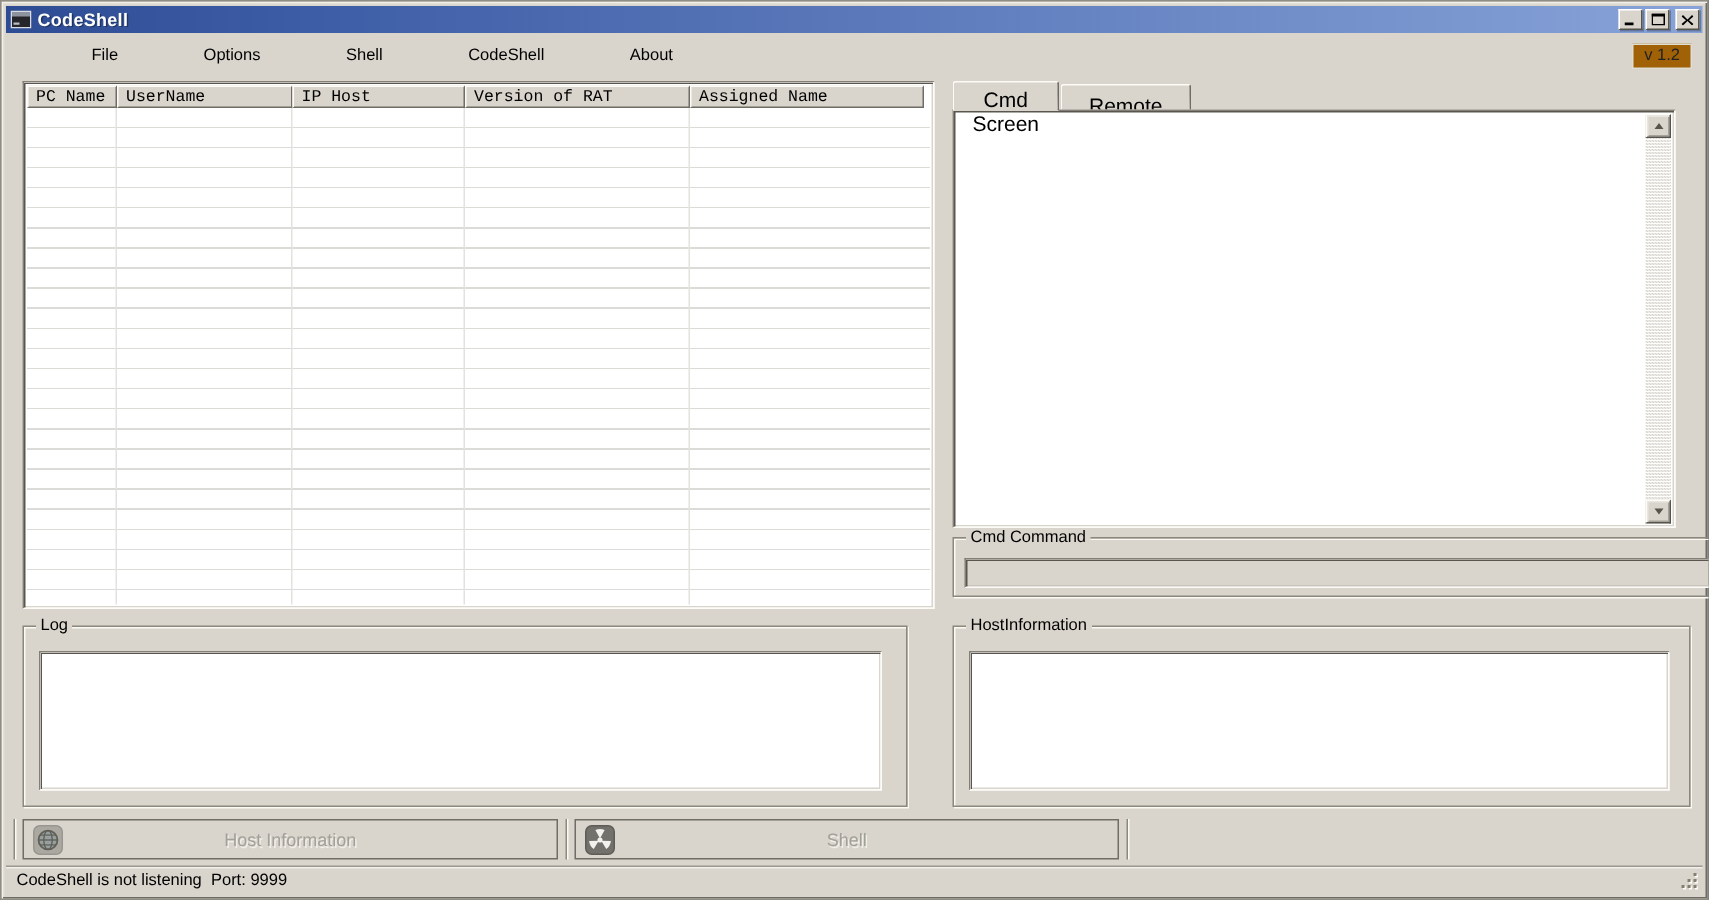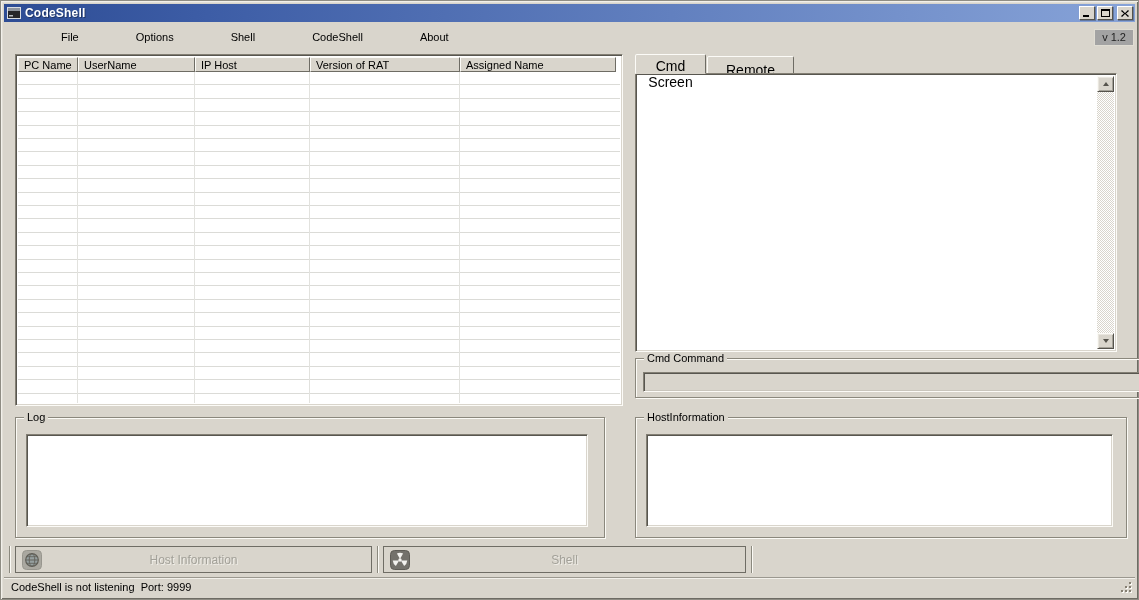"v 1.2" .version-badge { background: #a3a3a3 -> #a16207; margin-right: none -> 6px }
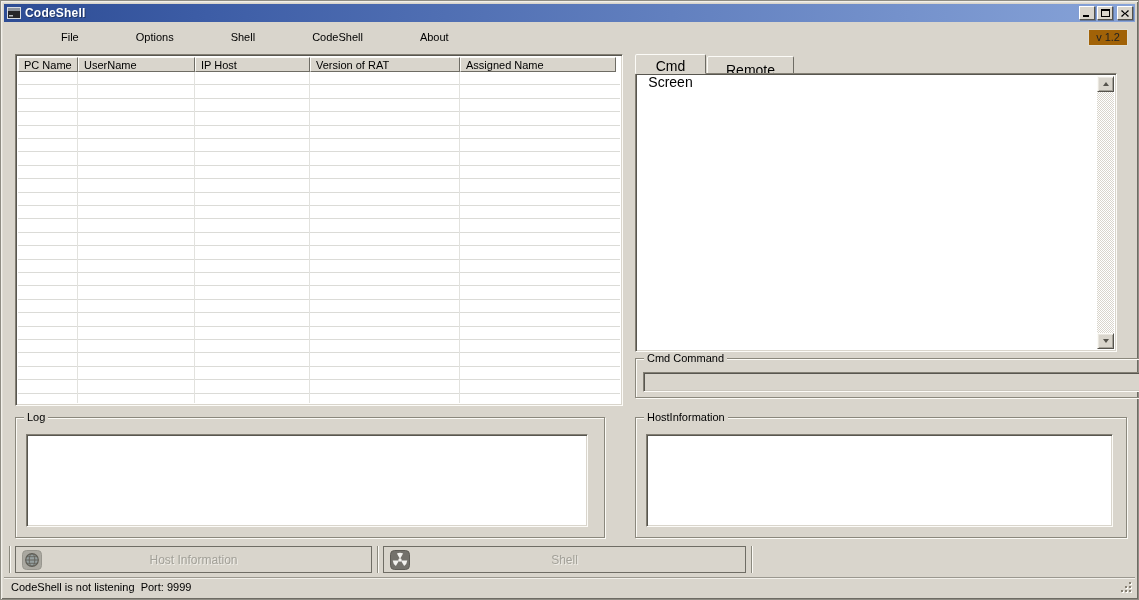"PC Name" .table-header { font-family: none -> Liberation Mono, monospace }
